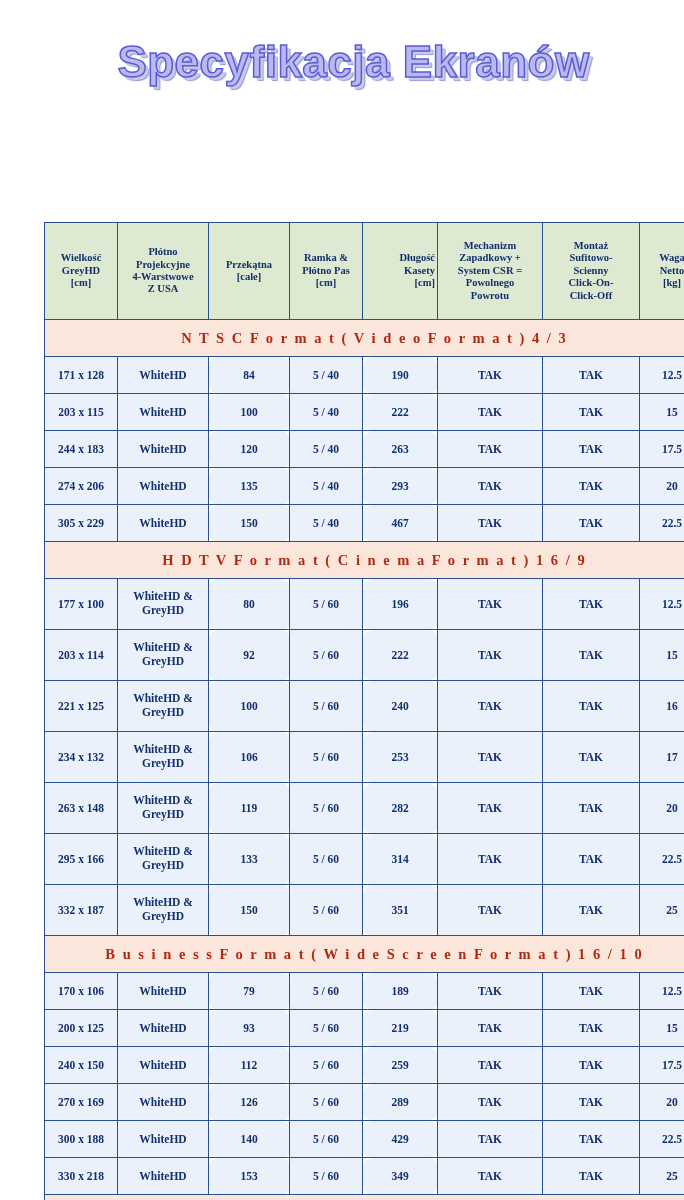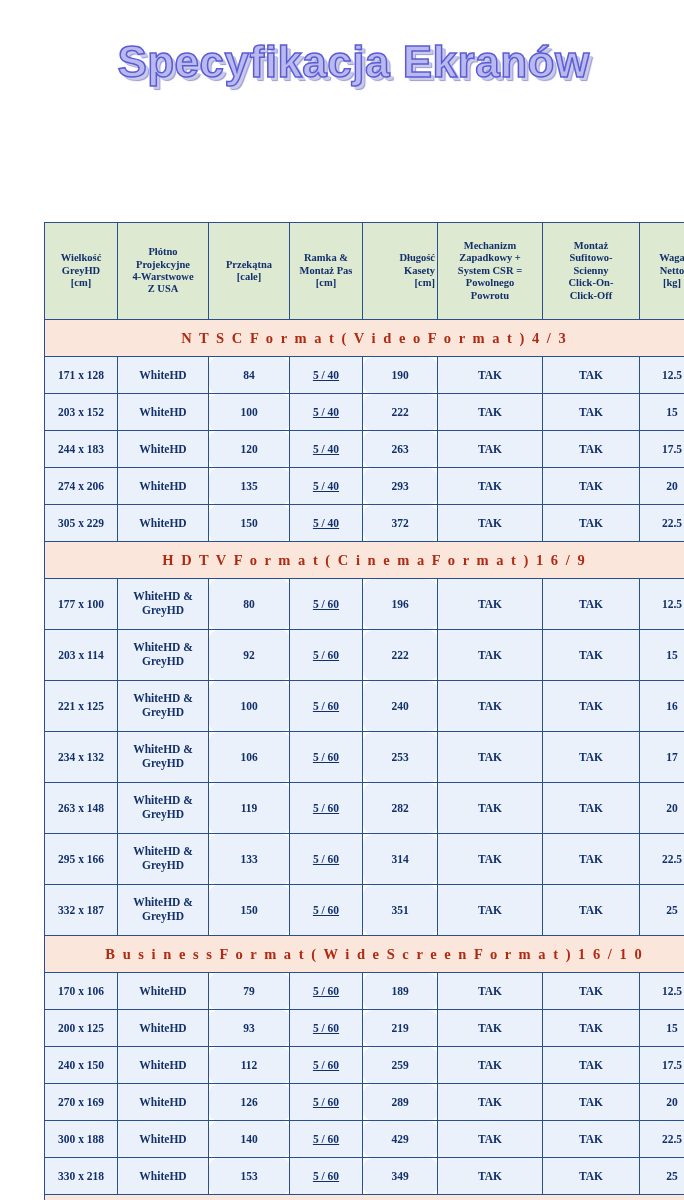"Montaż Pas" div { text: Montaż -> Płótno }
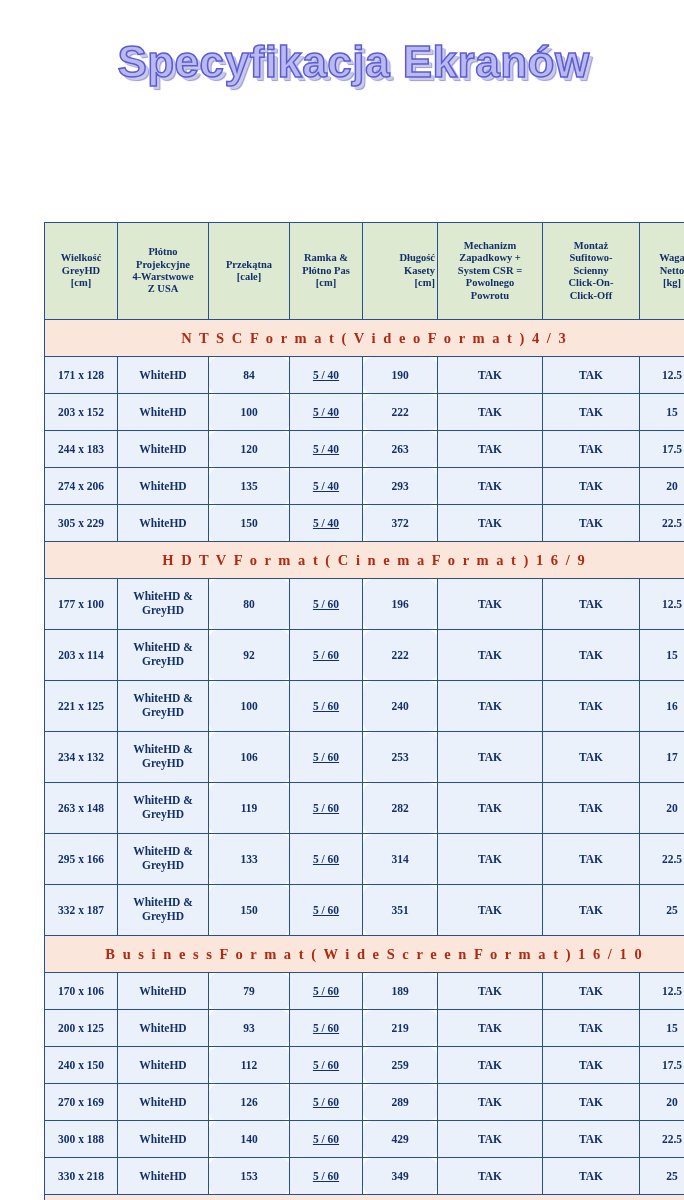"5 / 40" td.col-frame { text-decoration: underline -> none }
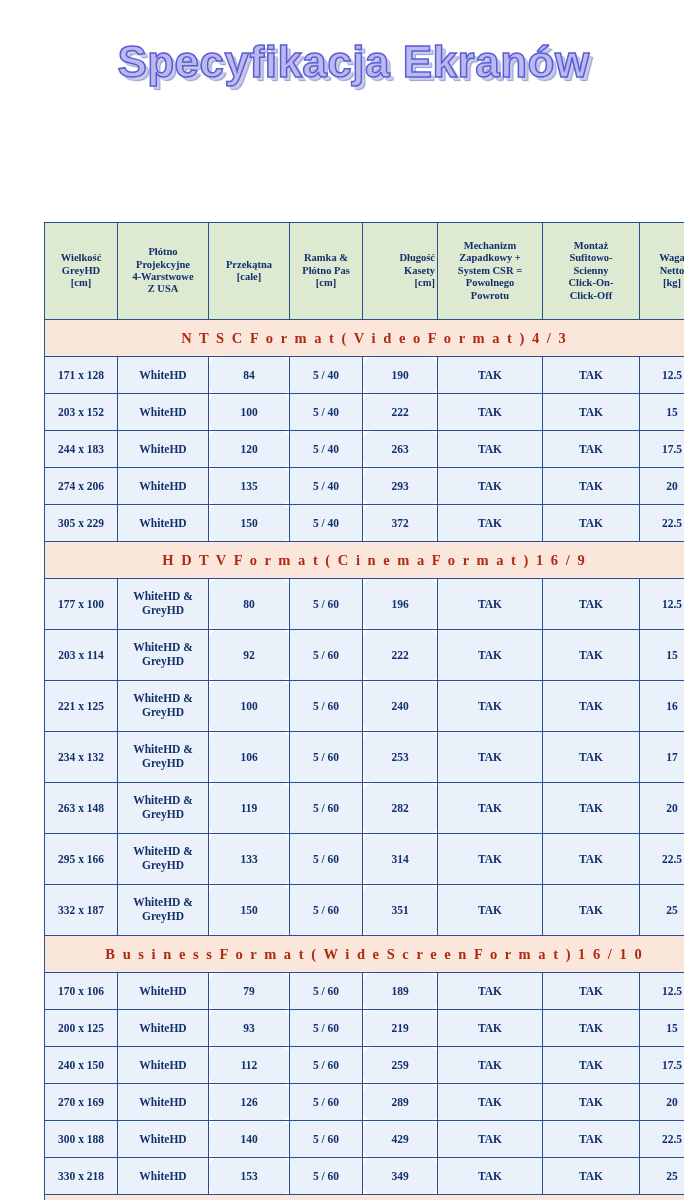"203 x 152" td.col-size { text: 152 -> 115 }
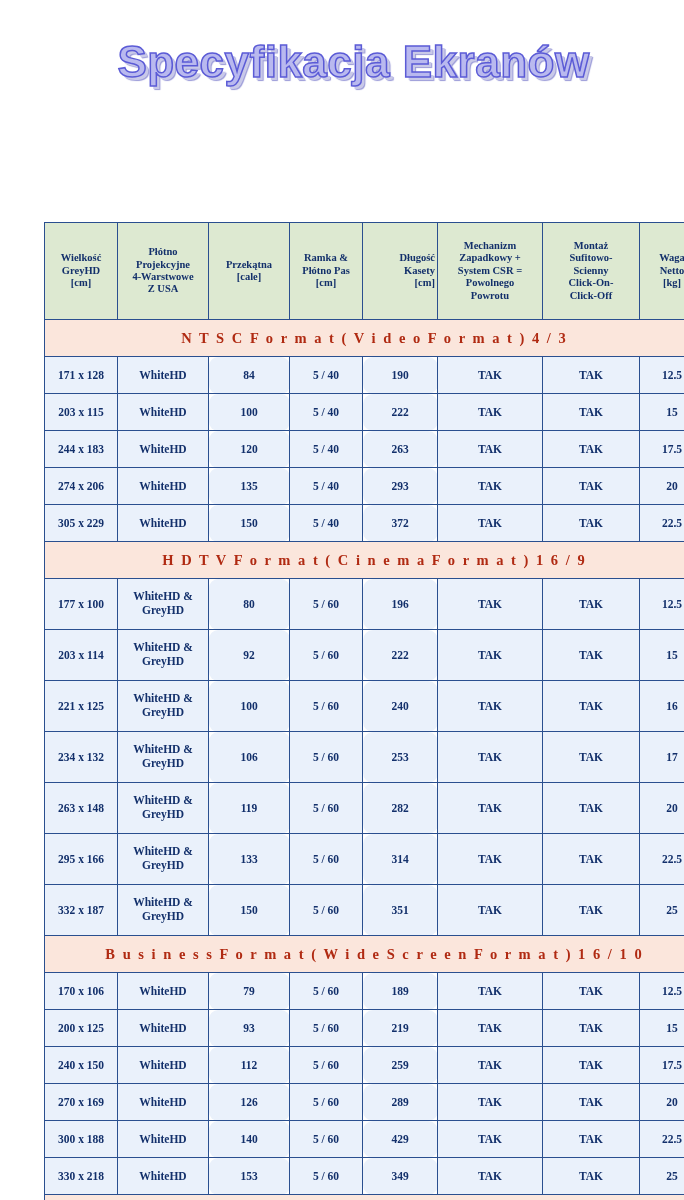"372" td.col-len { text: 372 -> 467 }
